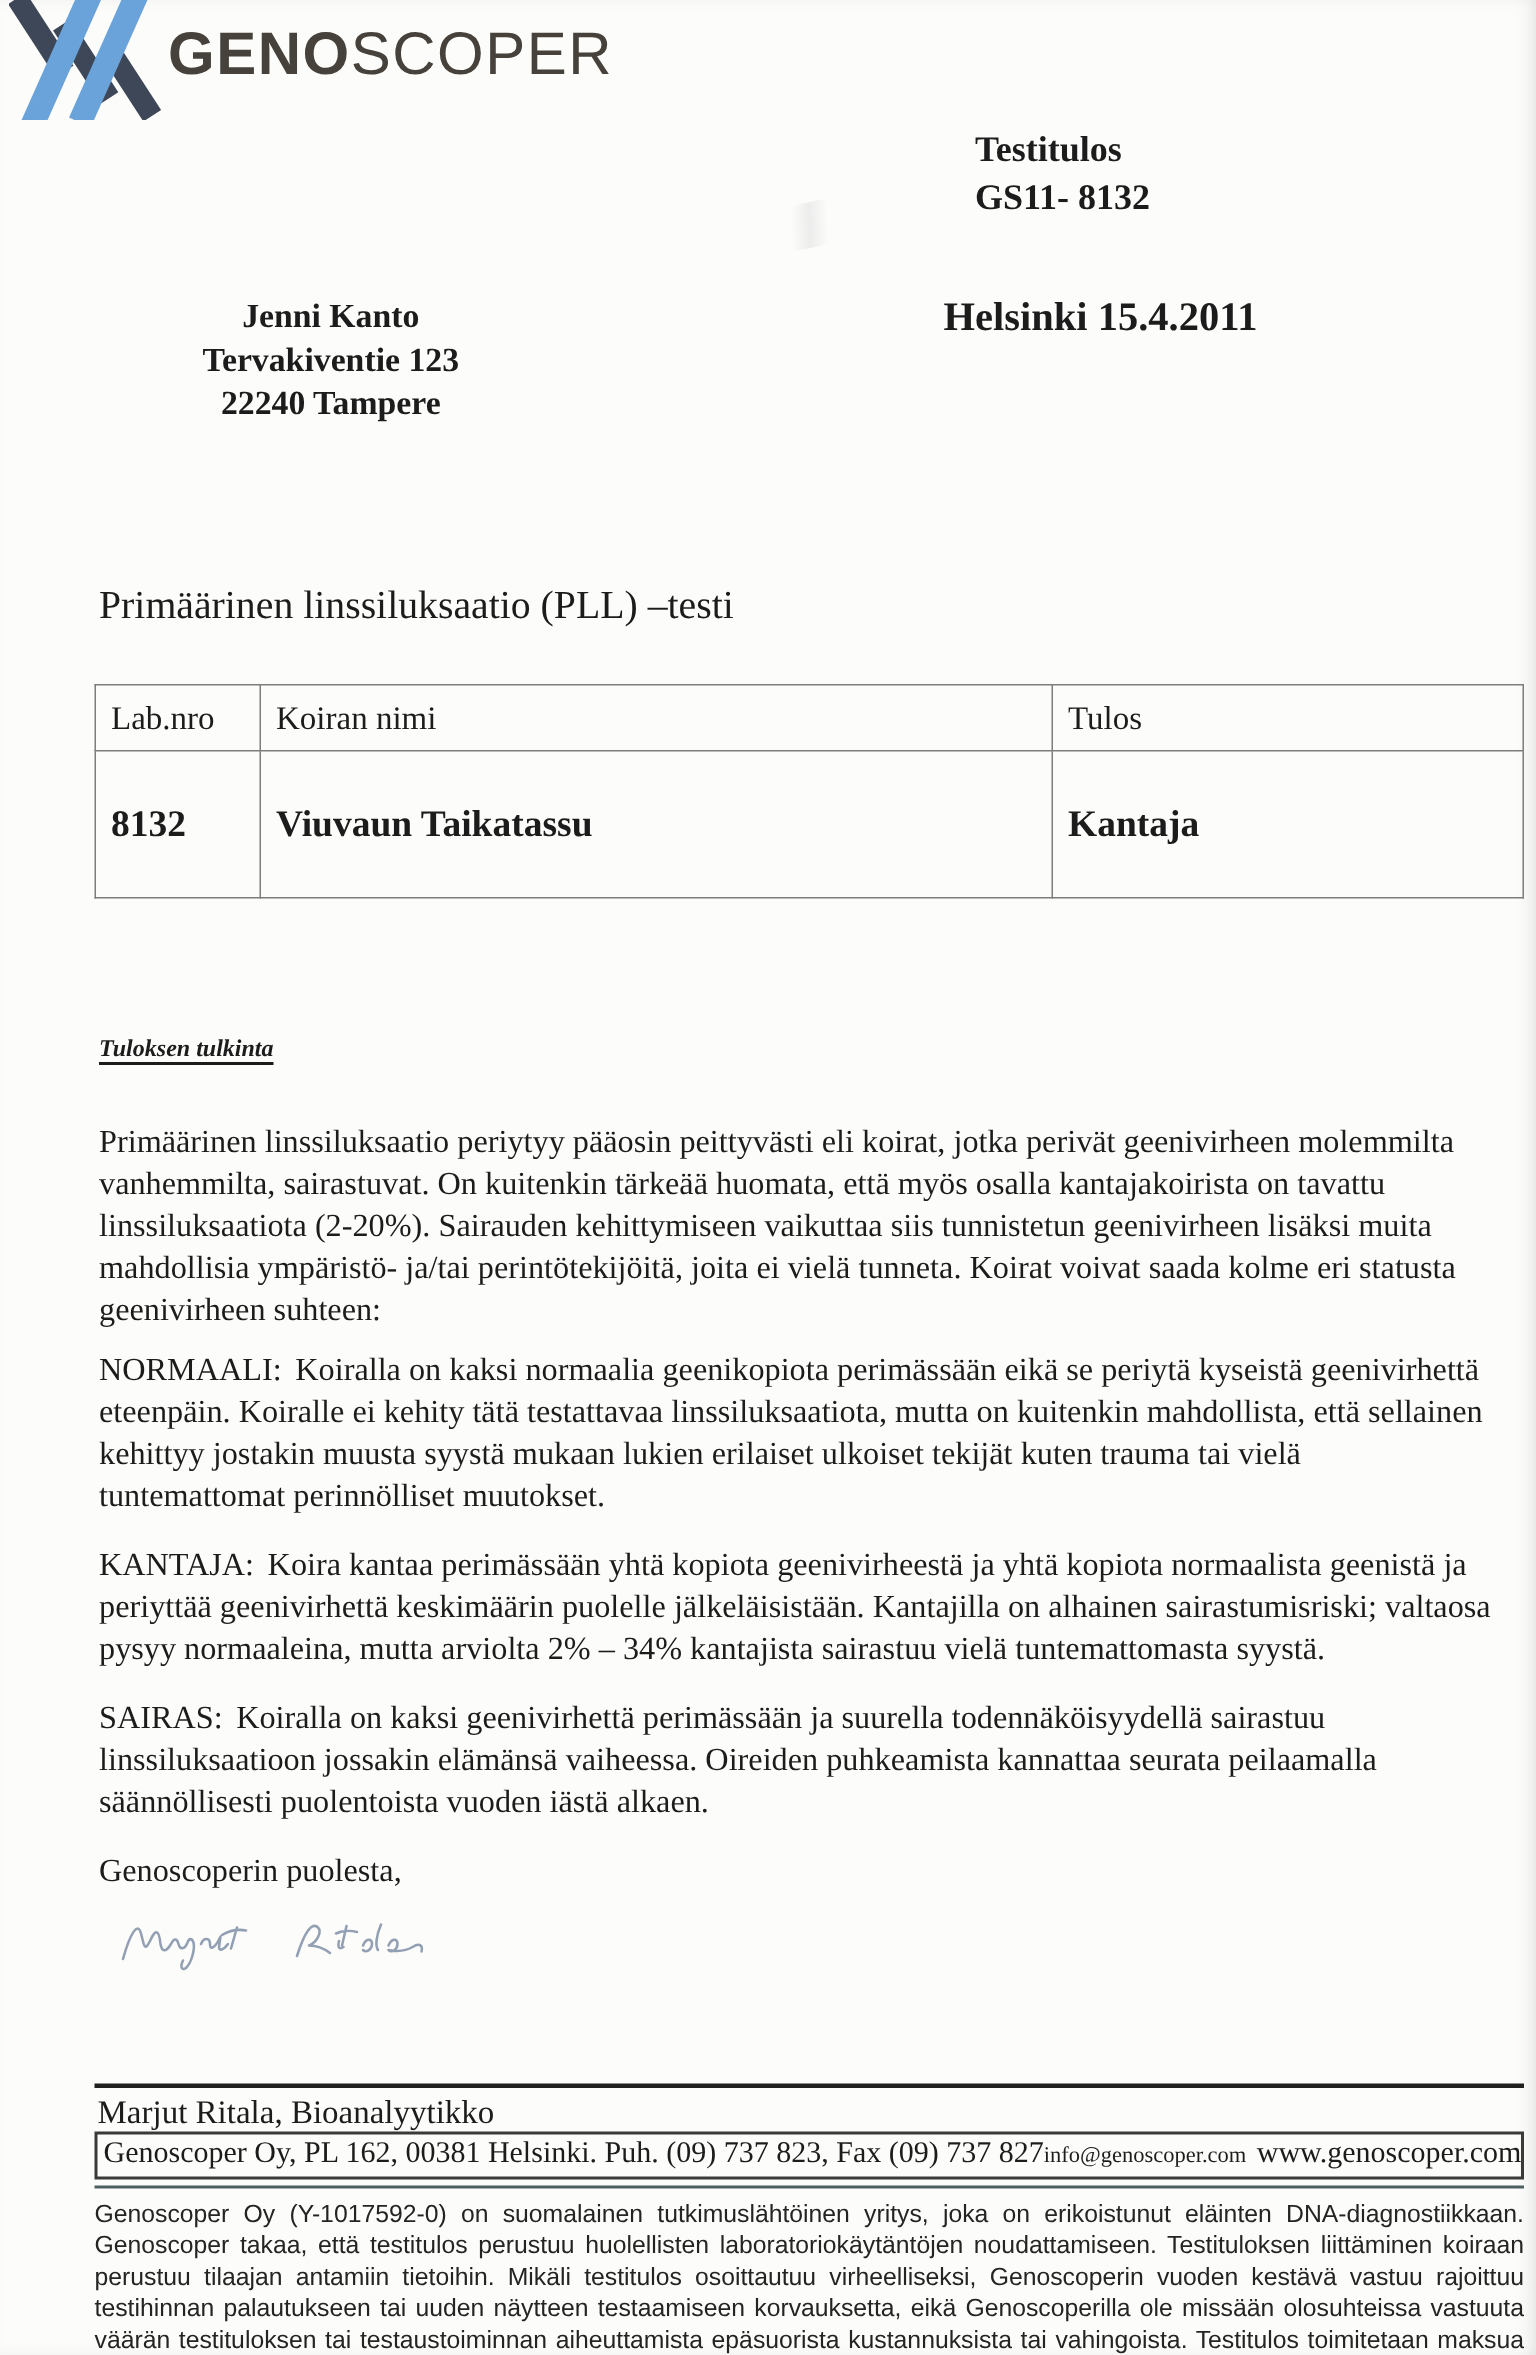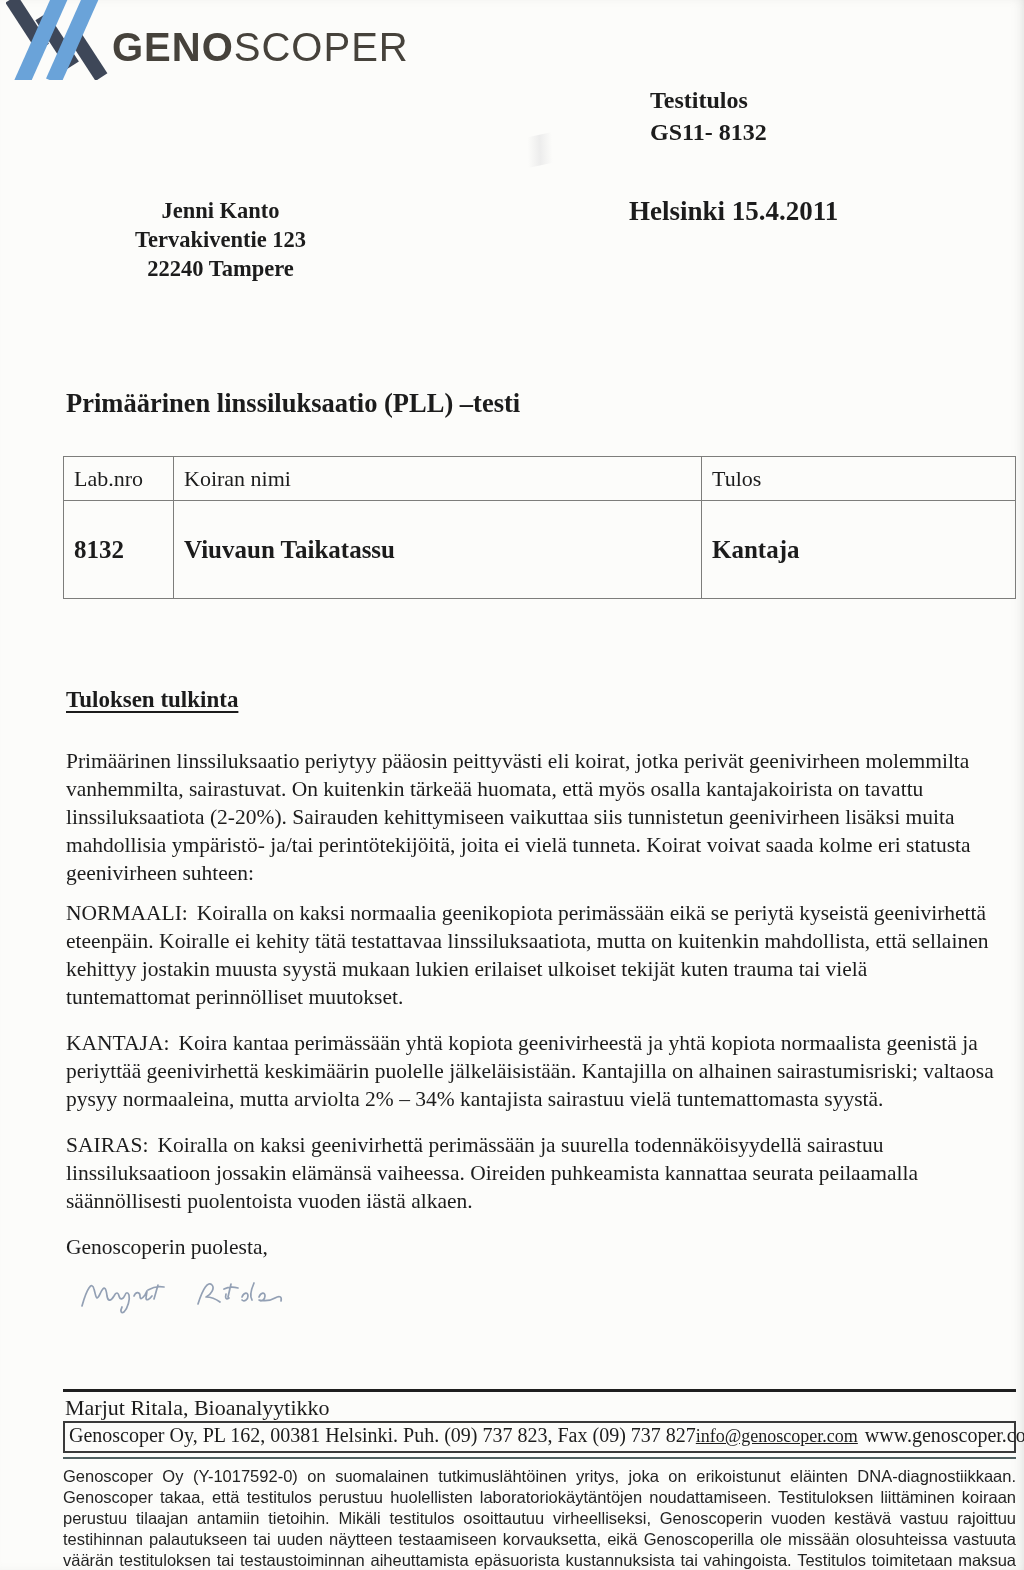"GENOSCOPER" .letterhead { align-items: center -> none }
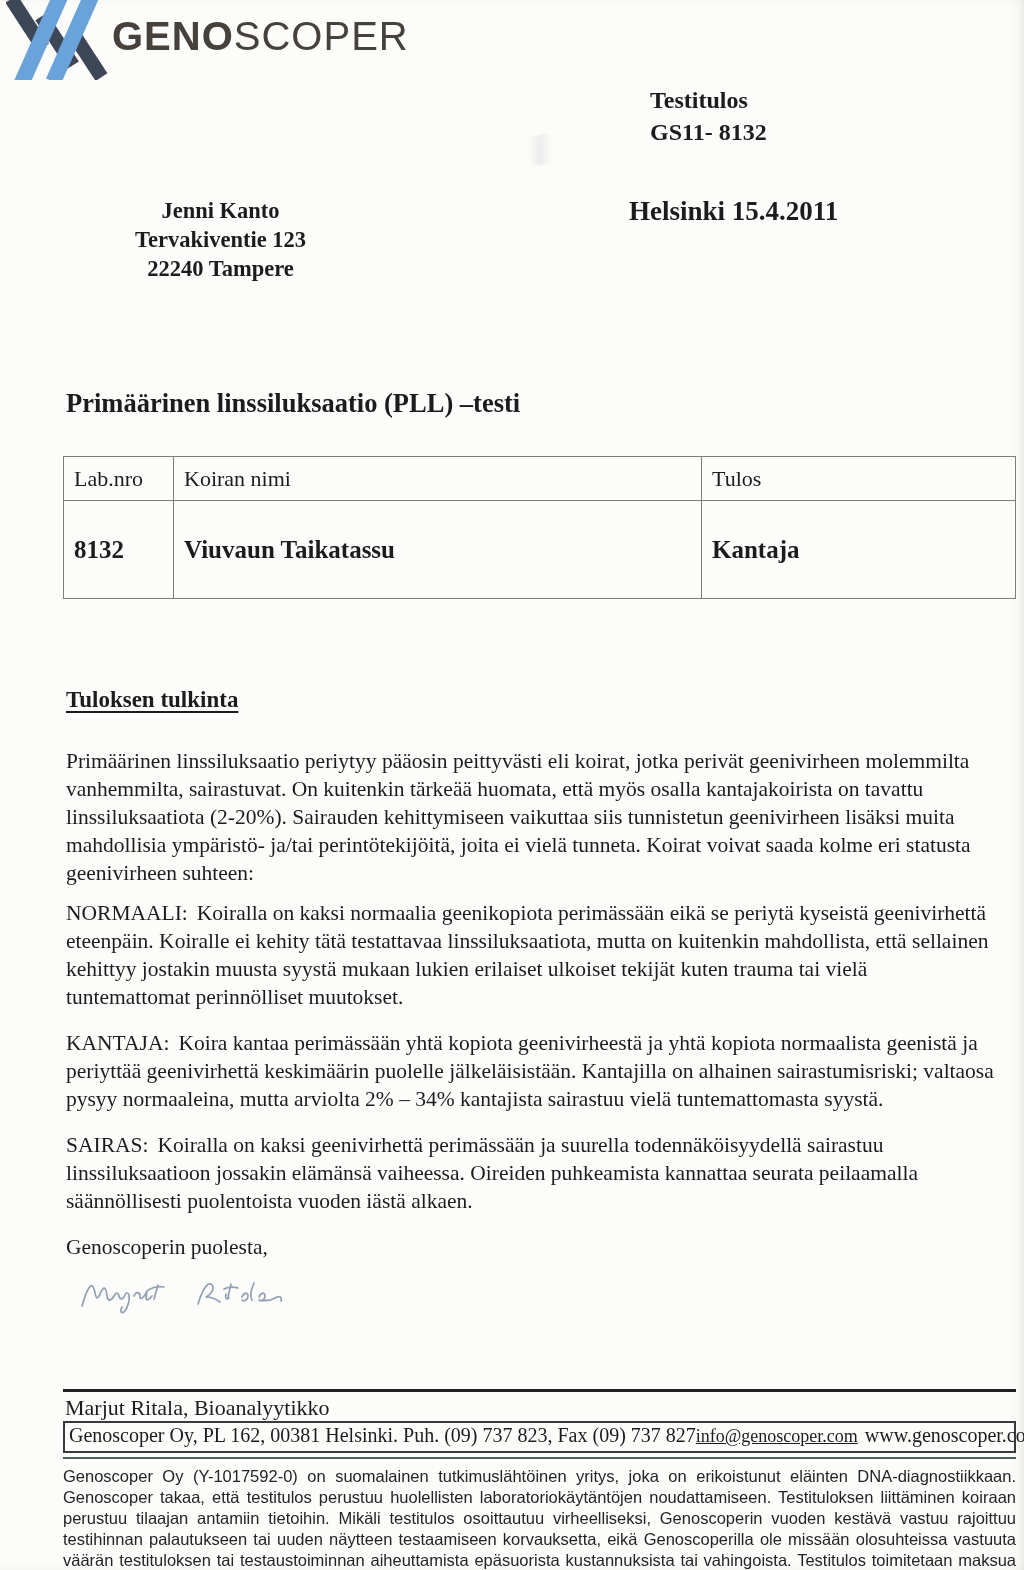"Primäärinen linssiluksaatio (PLL) –testi" .test-title { font-weight: 700 -> 400 }
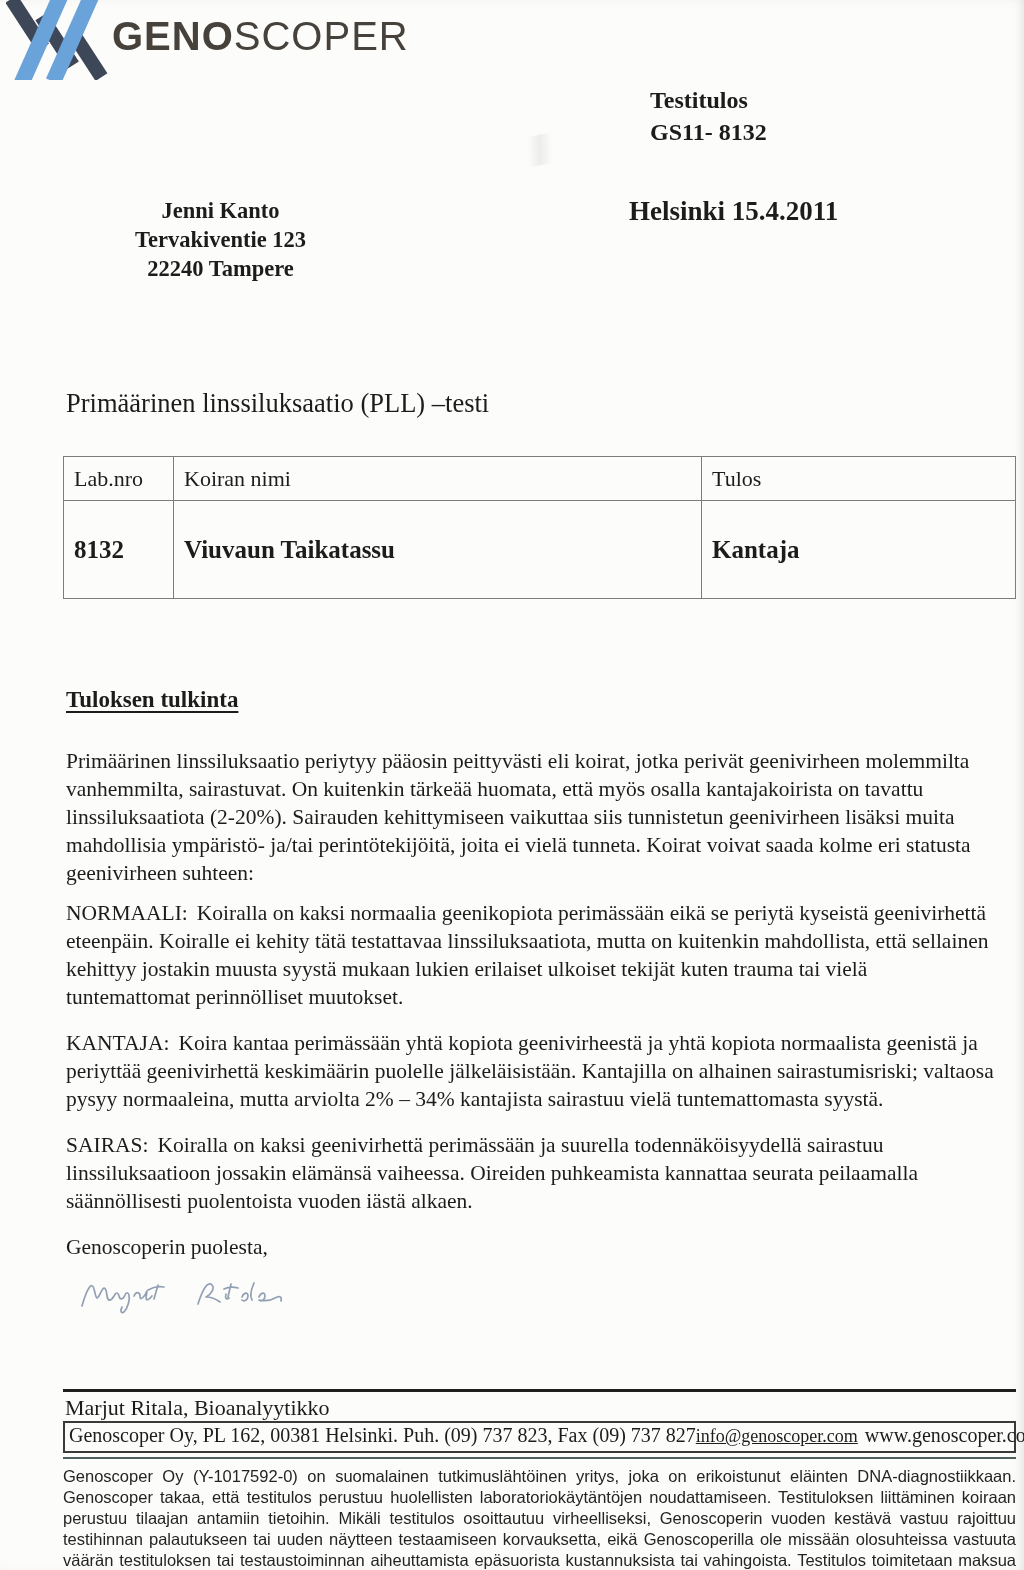"Tuloksen tulkinta" .content h3 { font-size: 23px -> 16px; font-style: none -> italic }
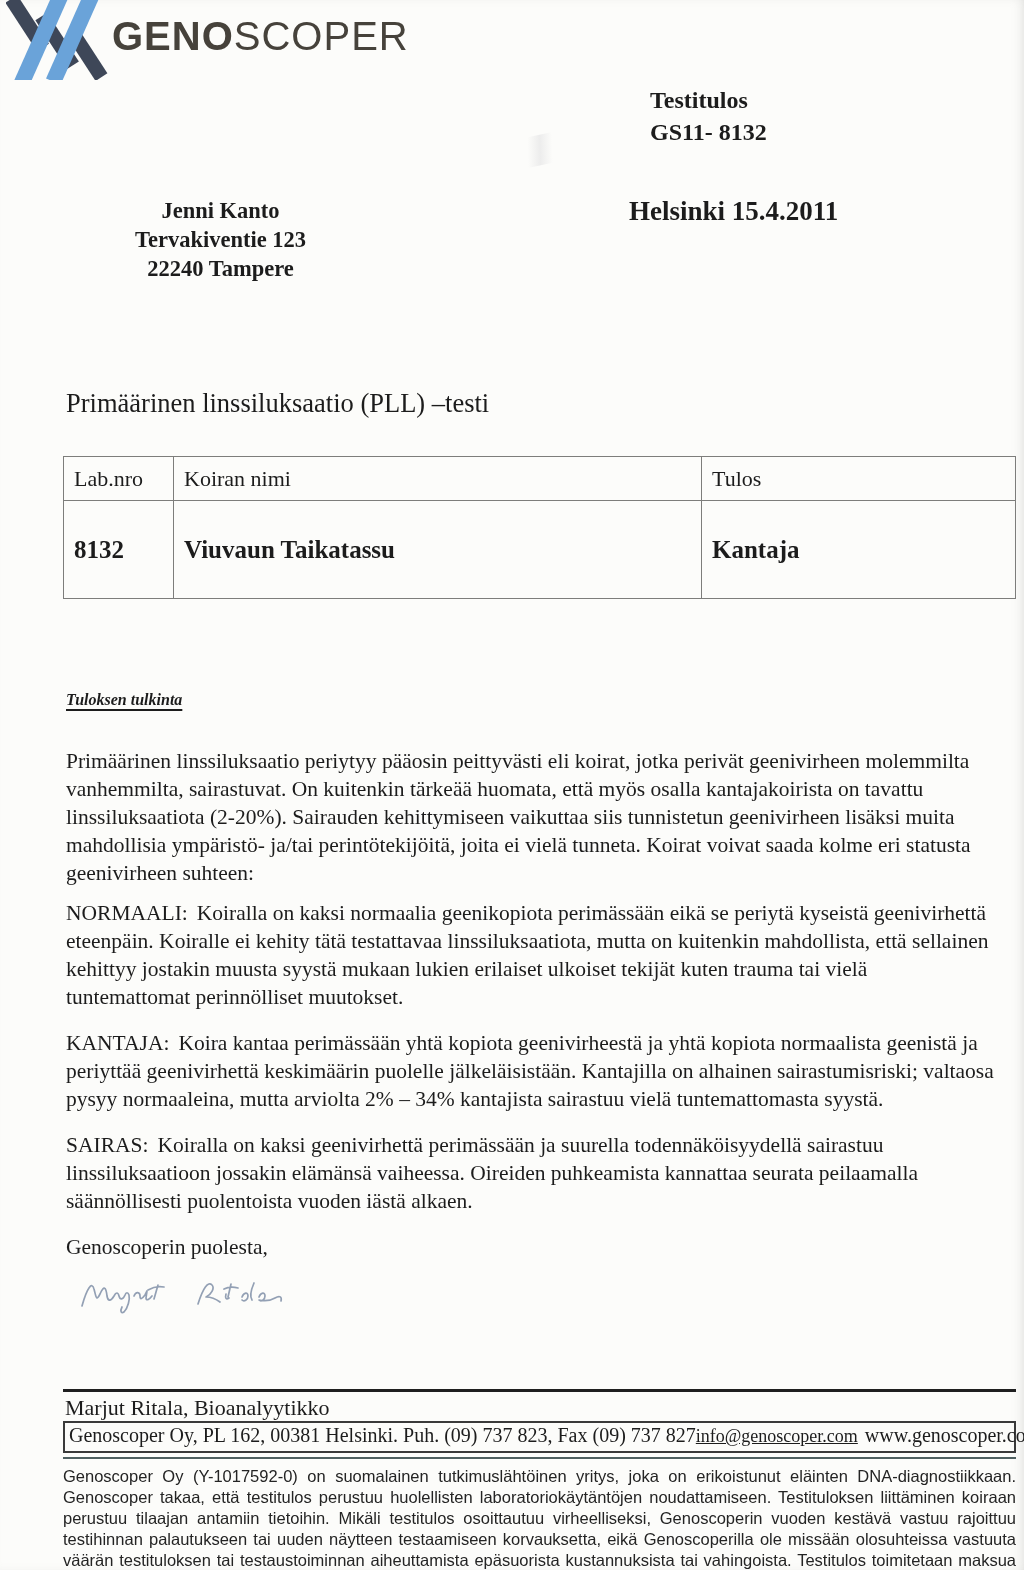"info@genoscoper.com" .contact-email { font-size: 18px -> 15px; text-decoration: underline -> none }
